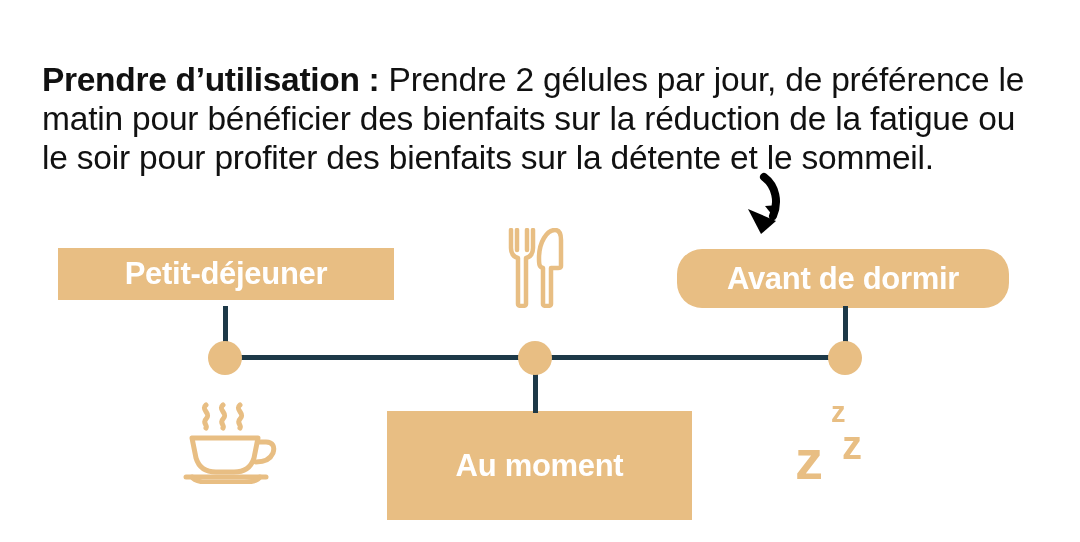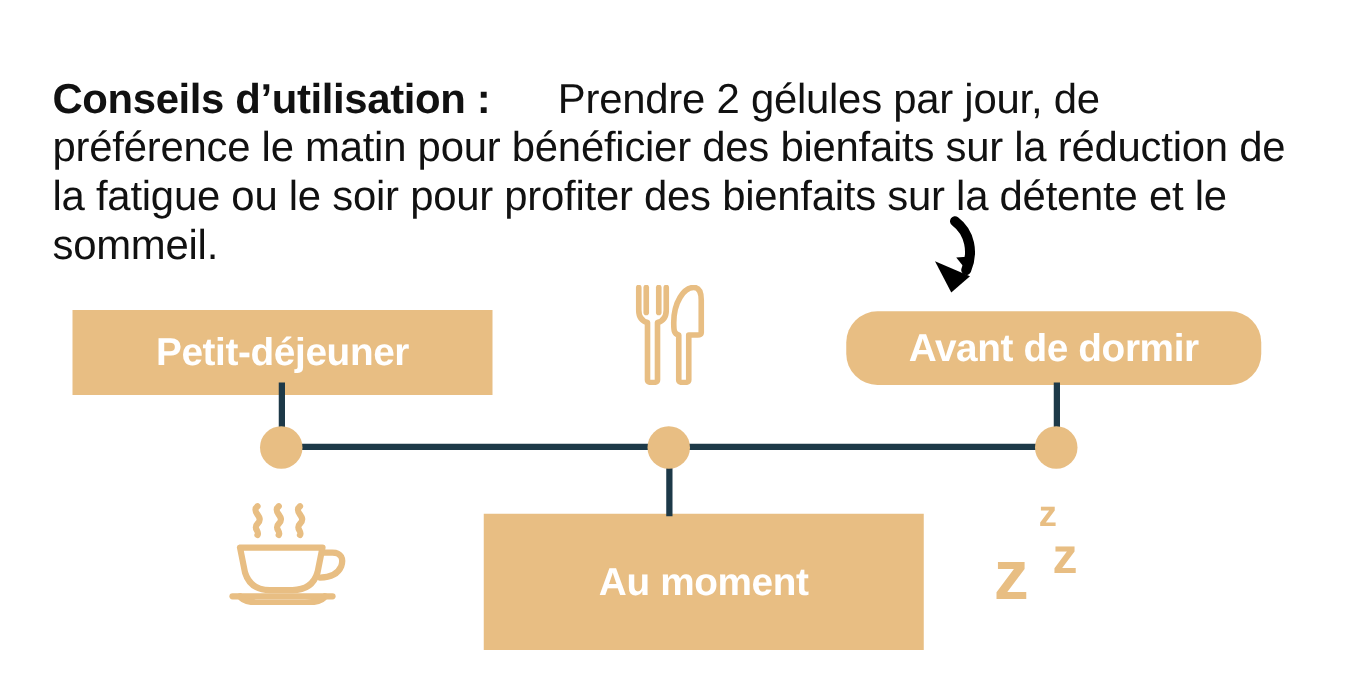"Conseils d’utilisation :" span.advice-label { text: Conseils -> Prendre }
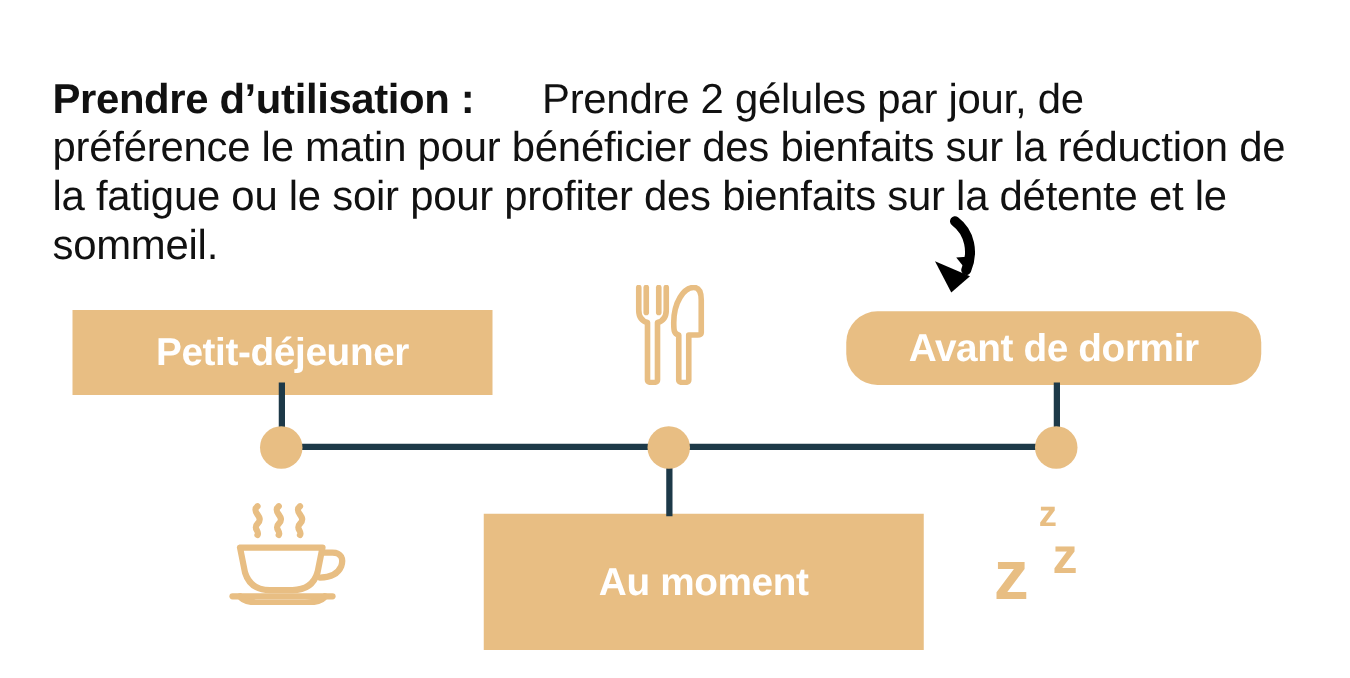"Prendre 2 gélules par jour," .advice-body { margin-left: 45px -> none }
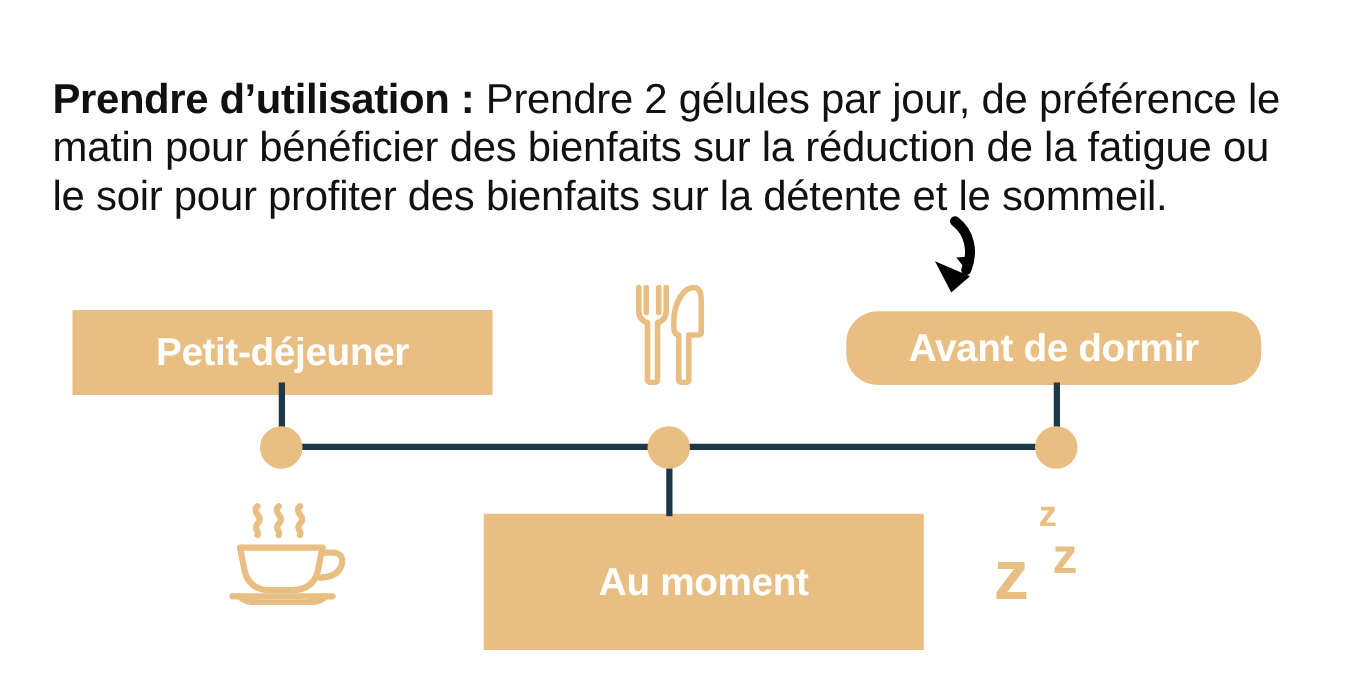"Petit-déjeuner" .box-breakfast { height: 68px -> 52px }
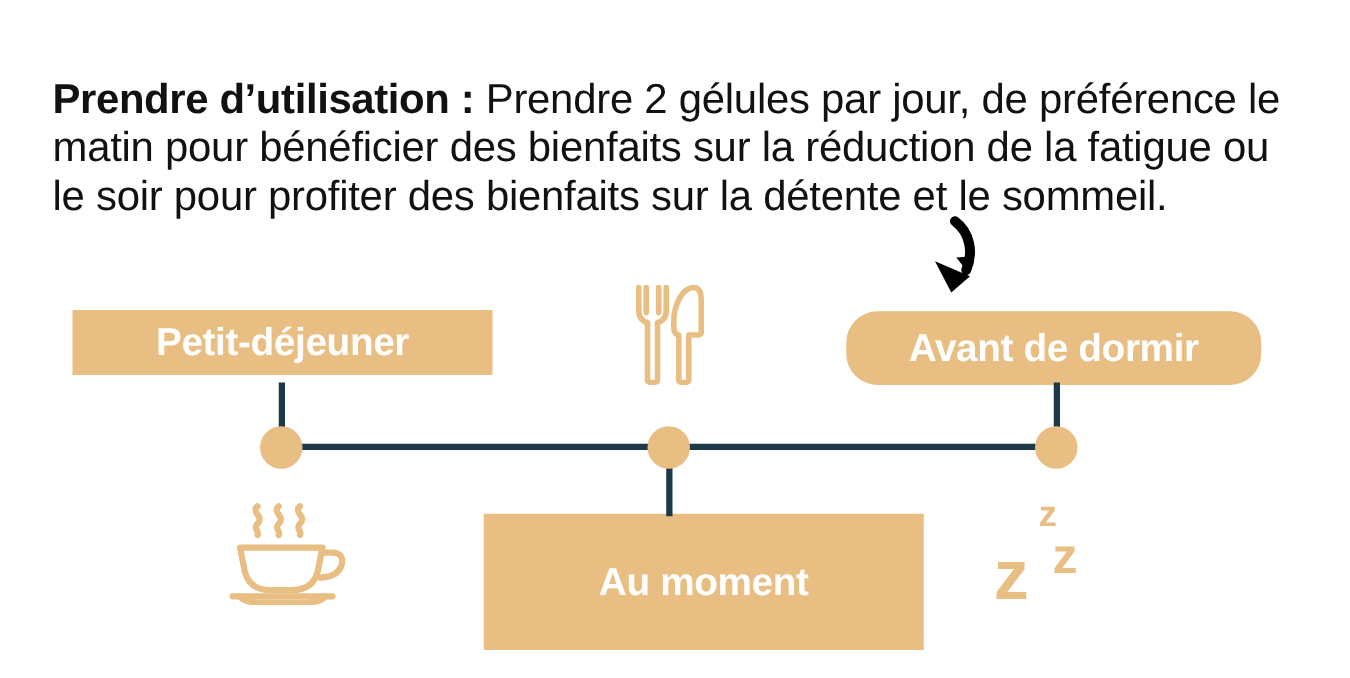"Au moment" .box-meal { width: 352px -> 305px }
